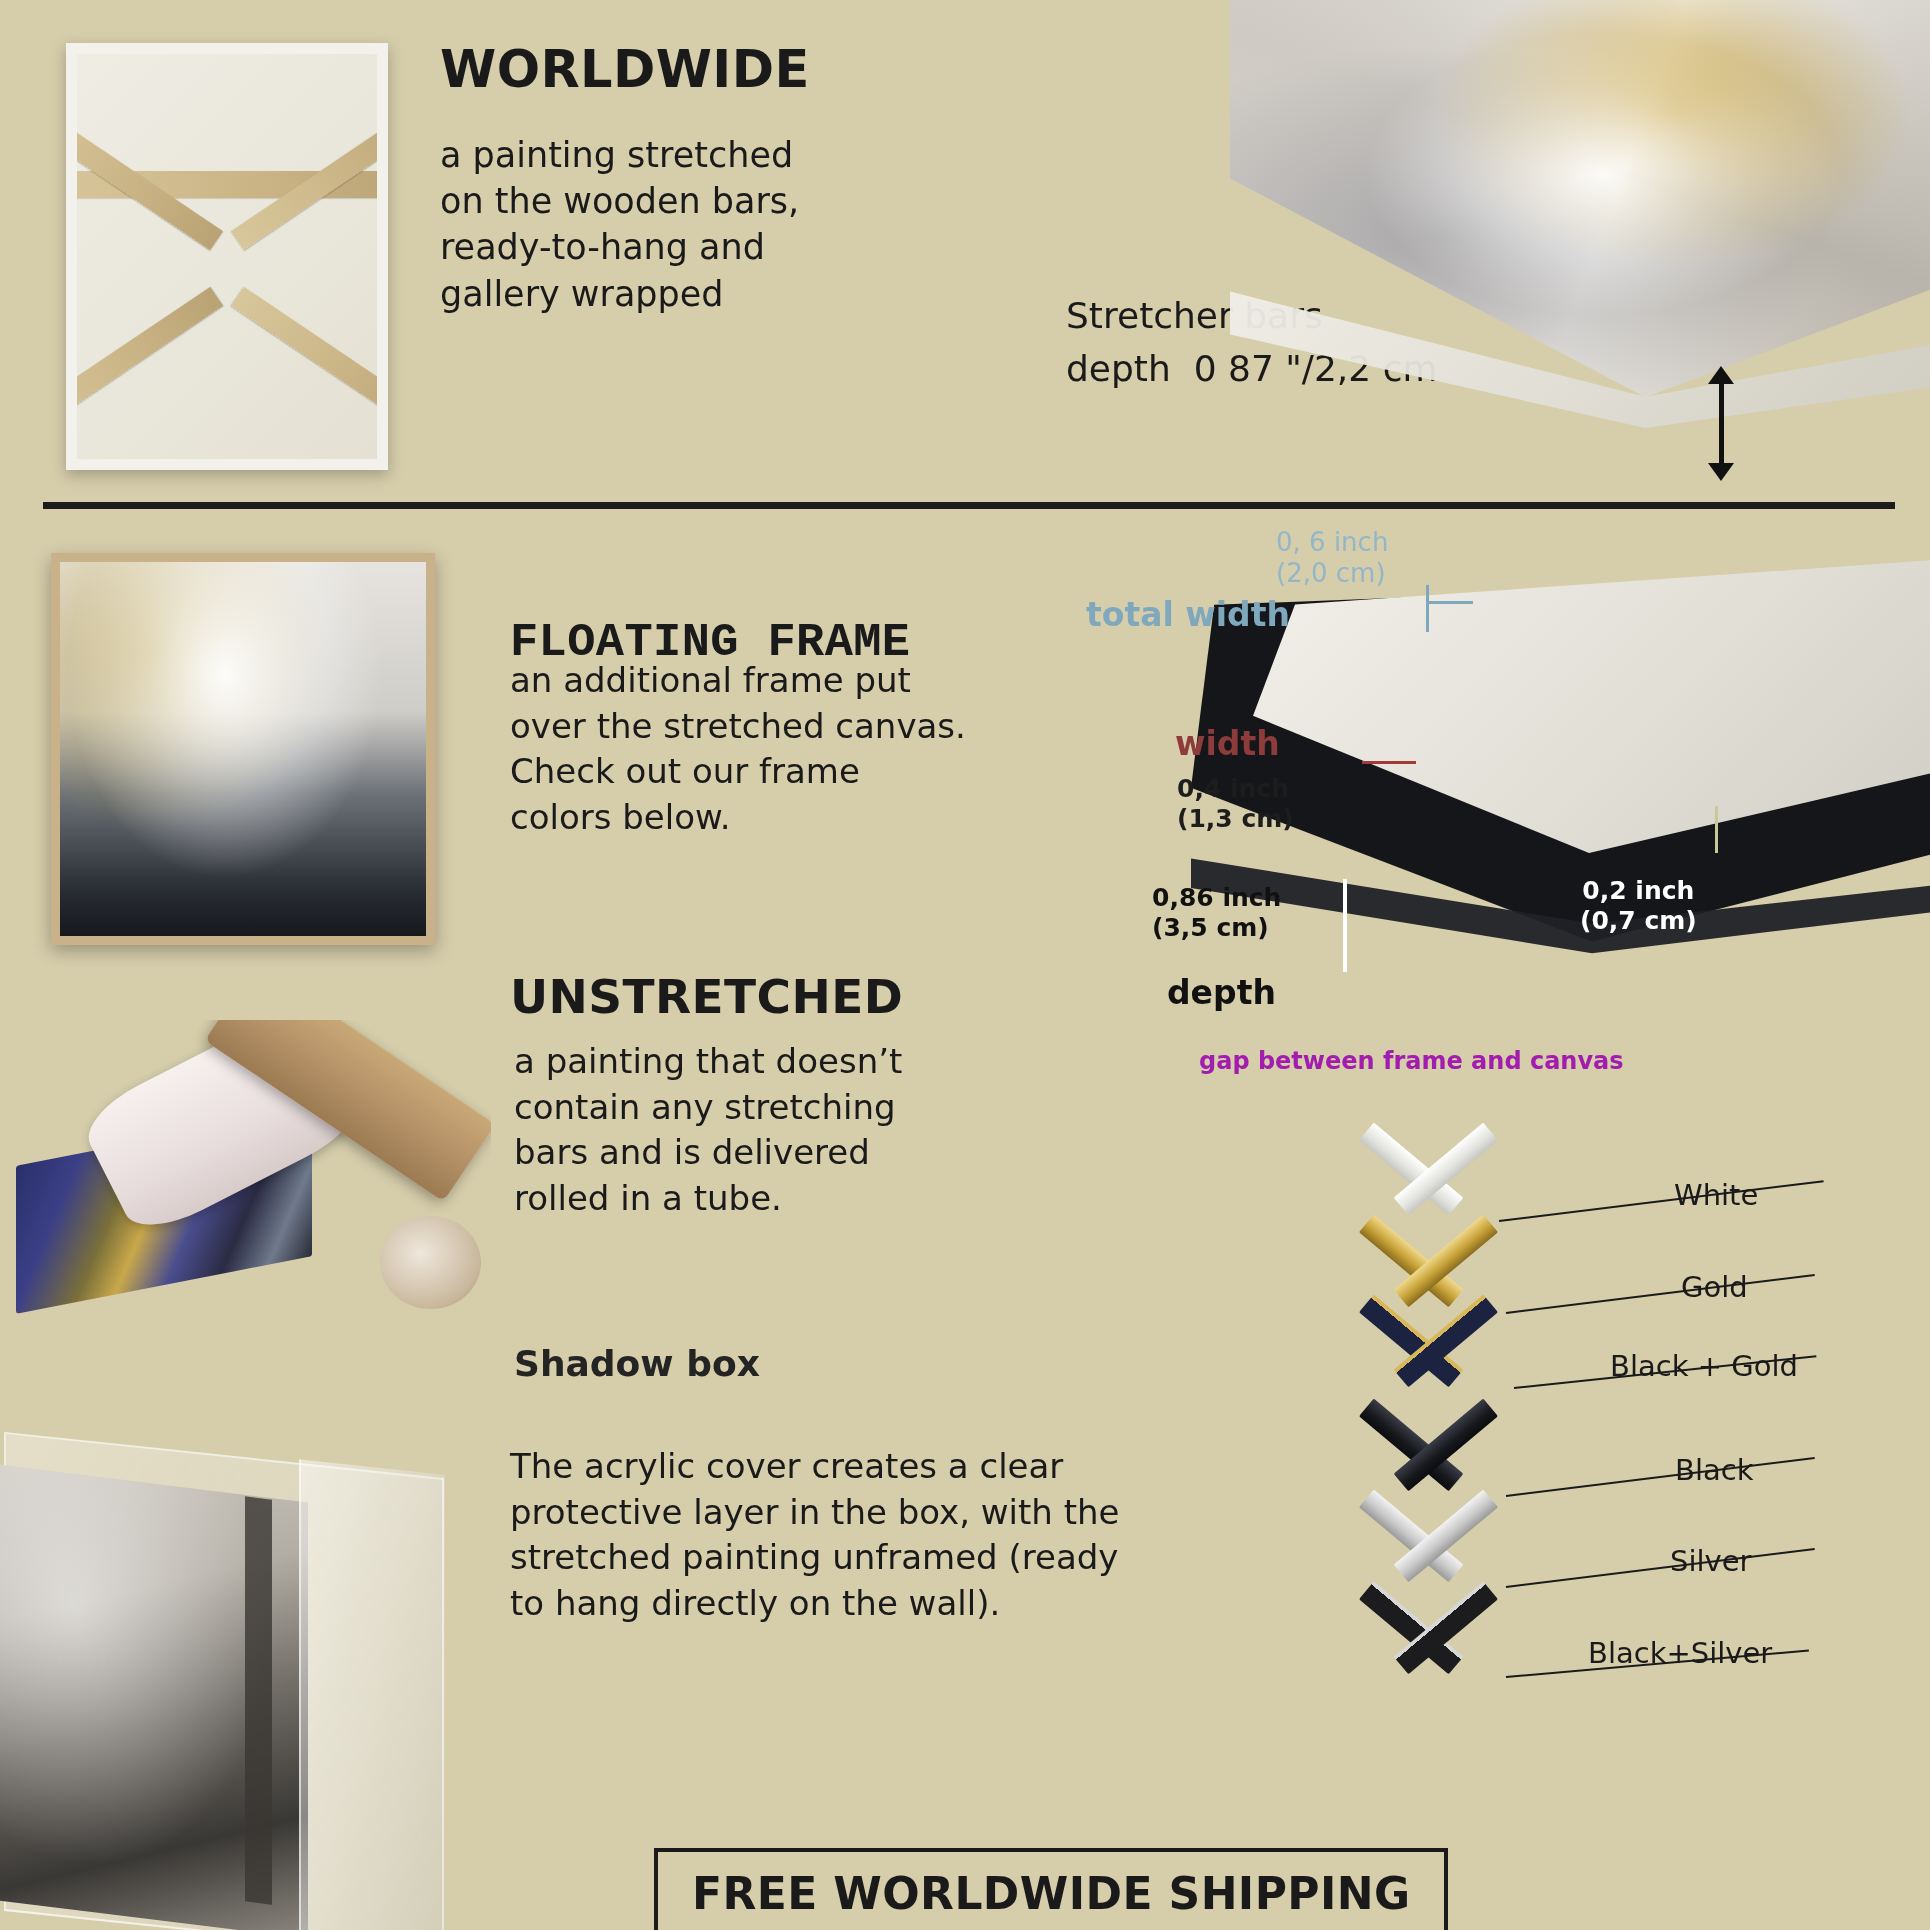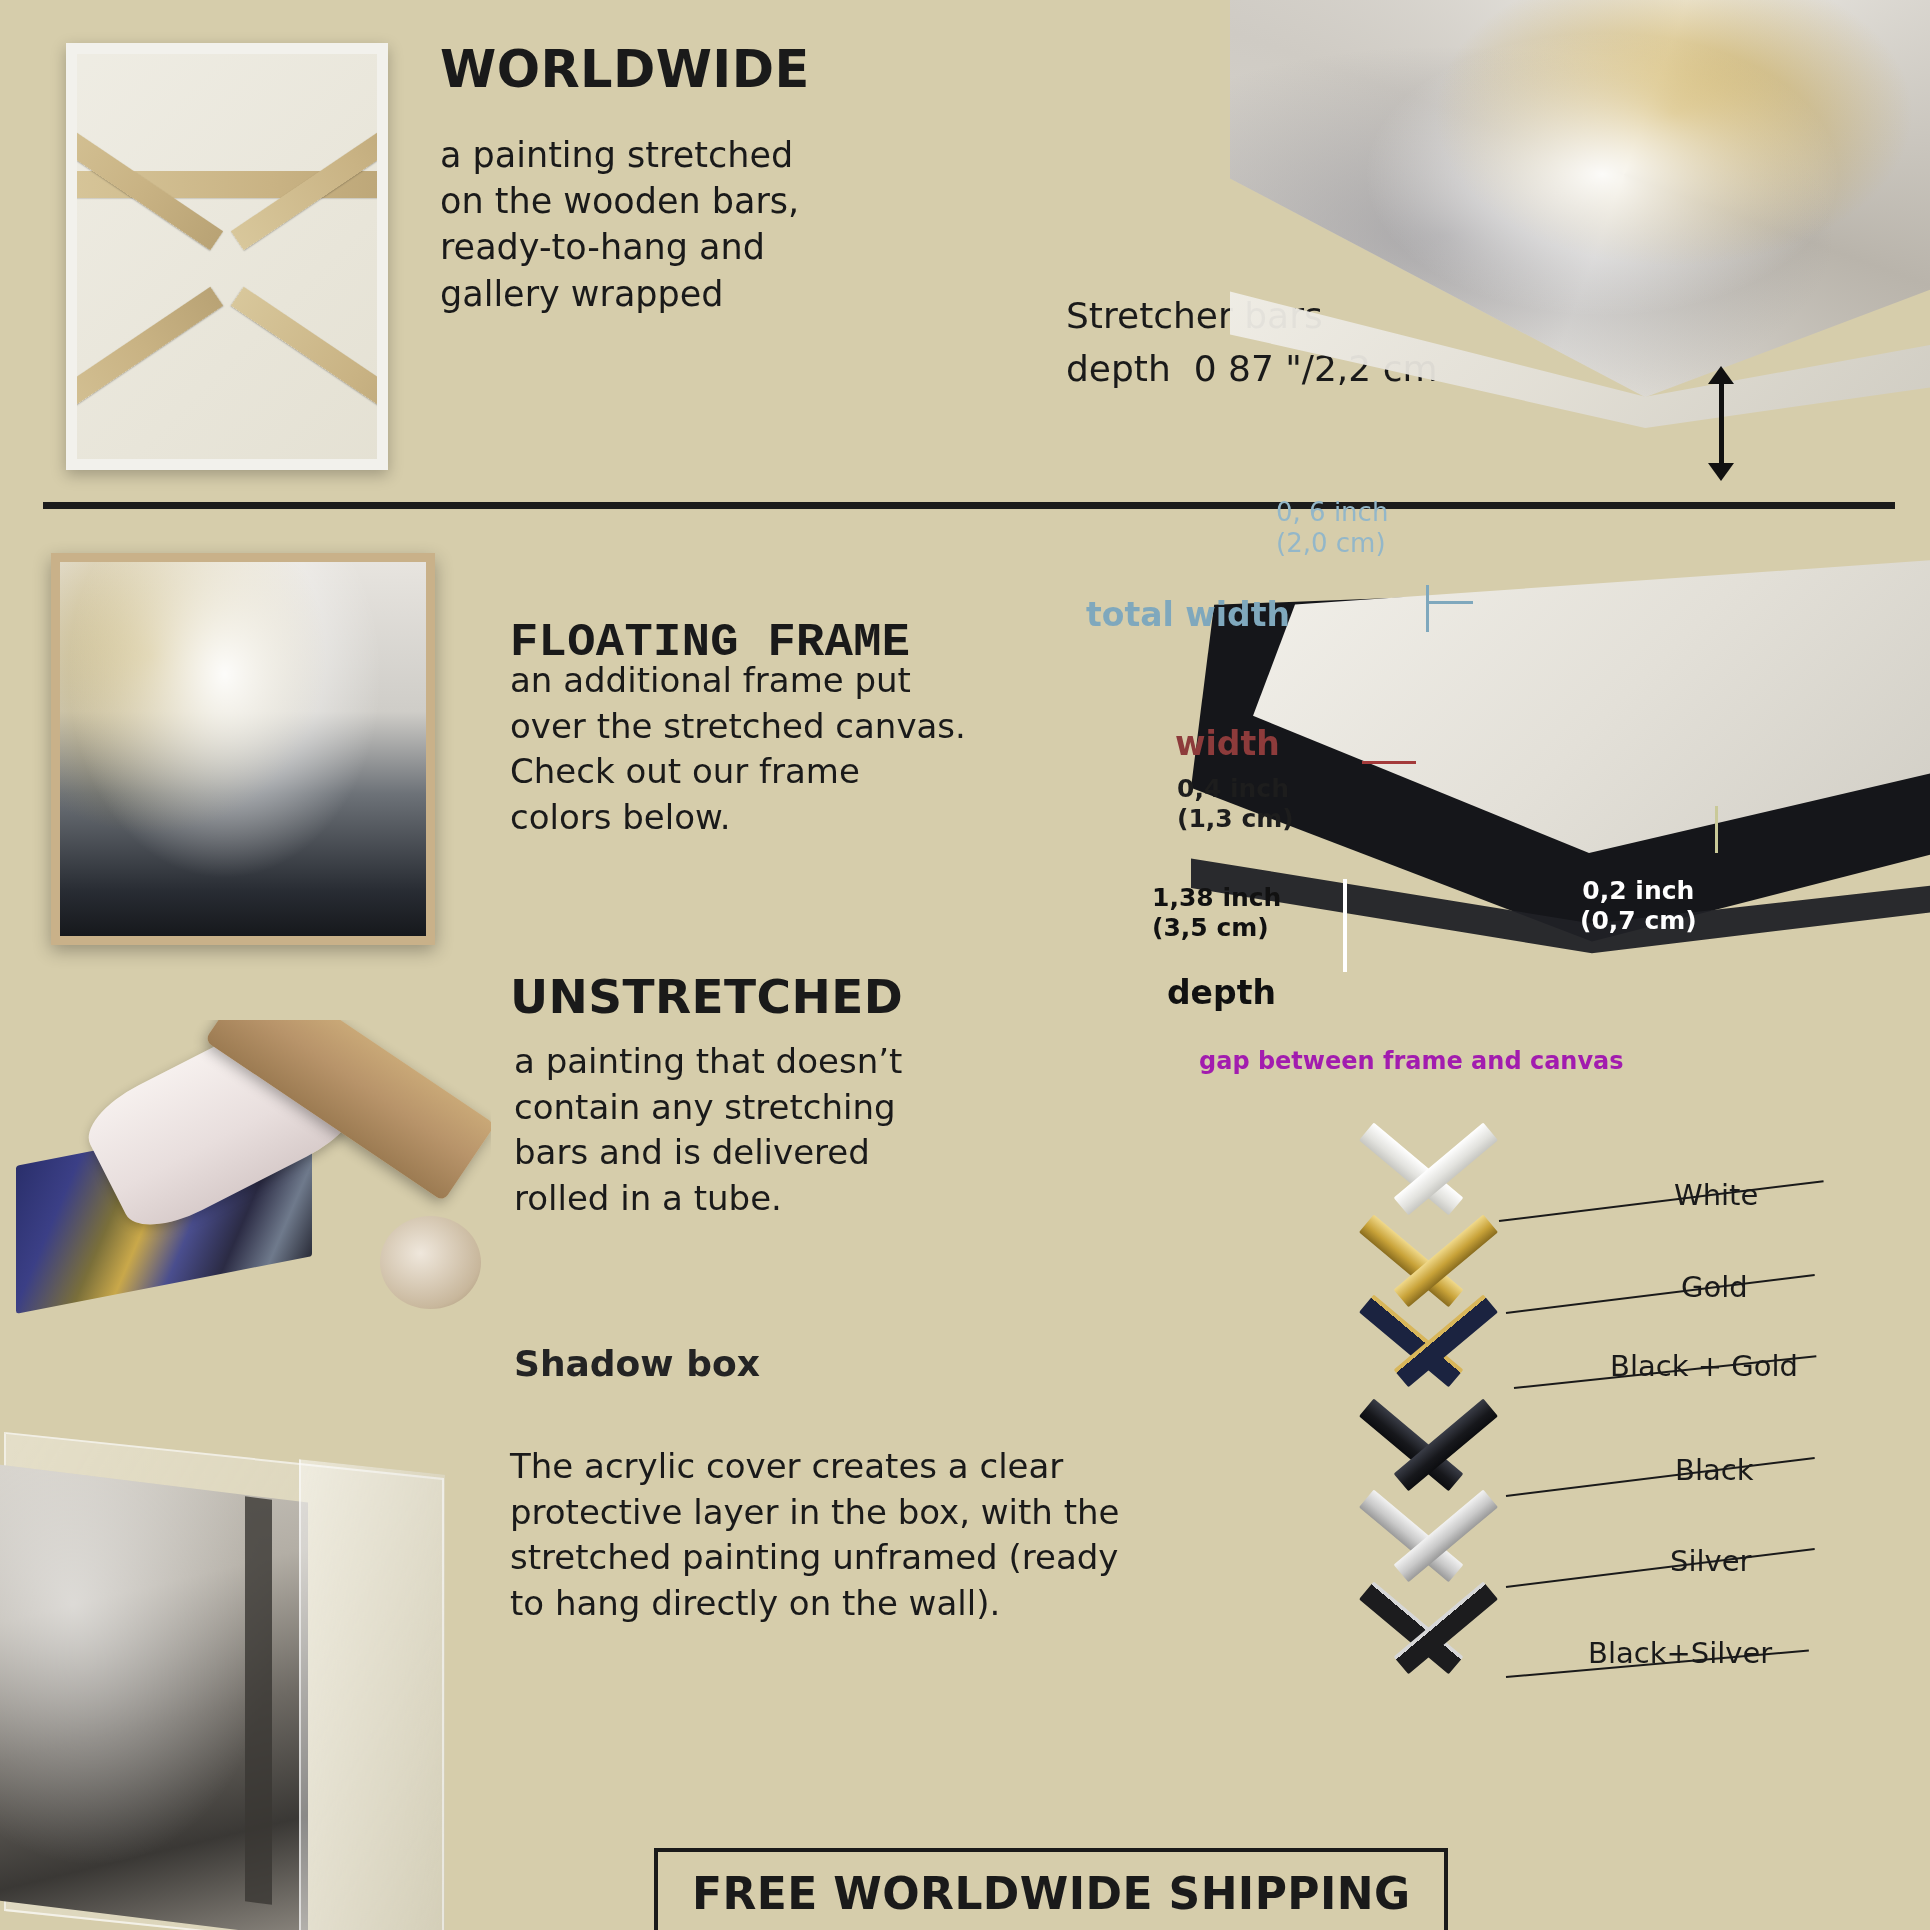"0, 6 inch" div.abs { top: 497px -> 527px }
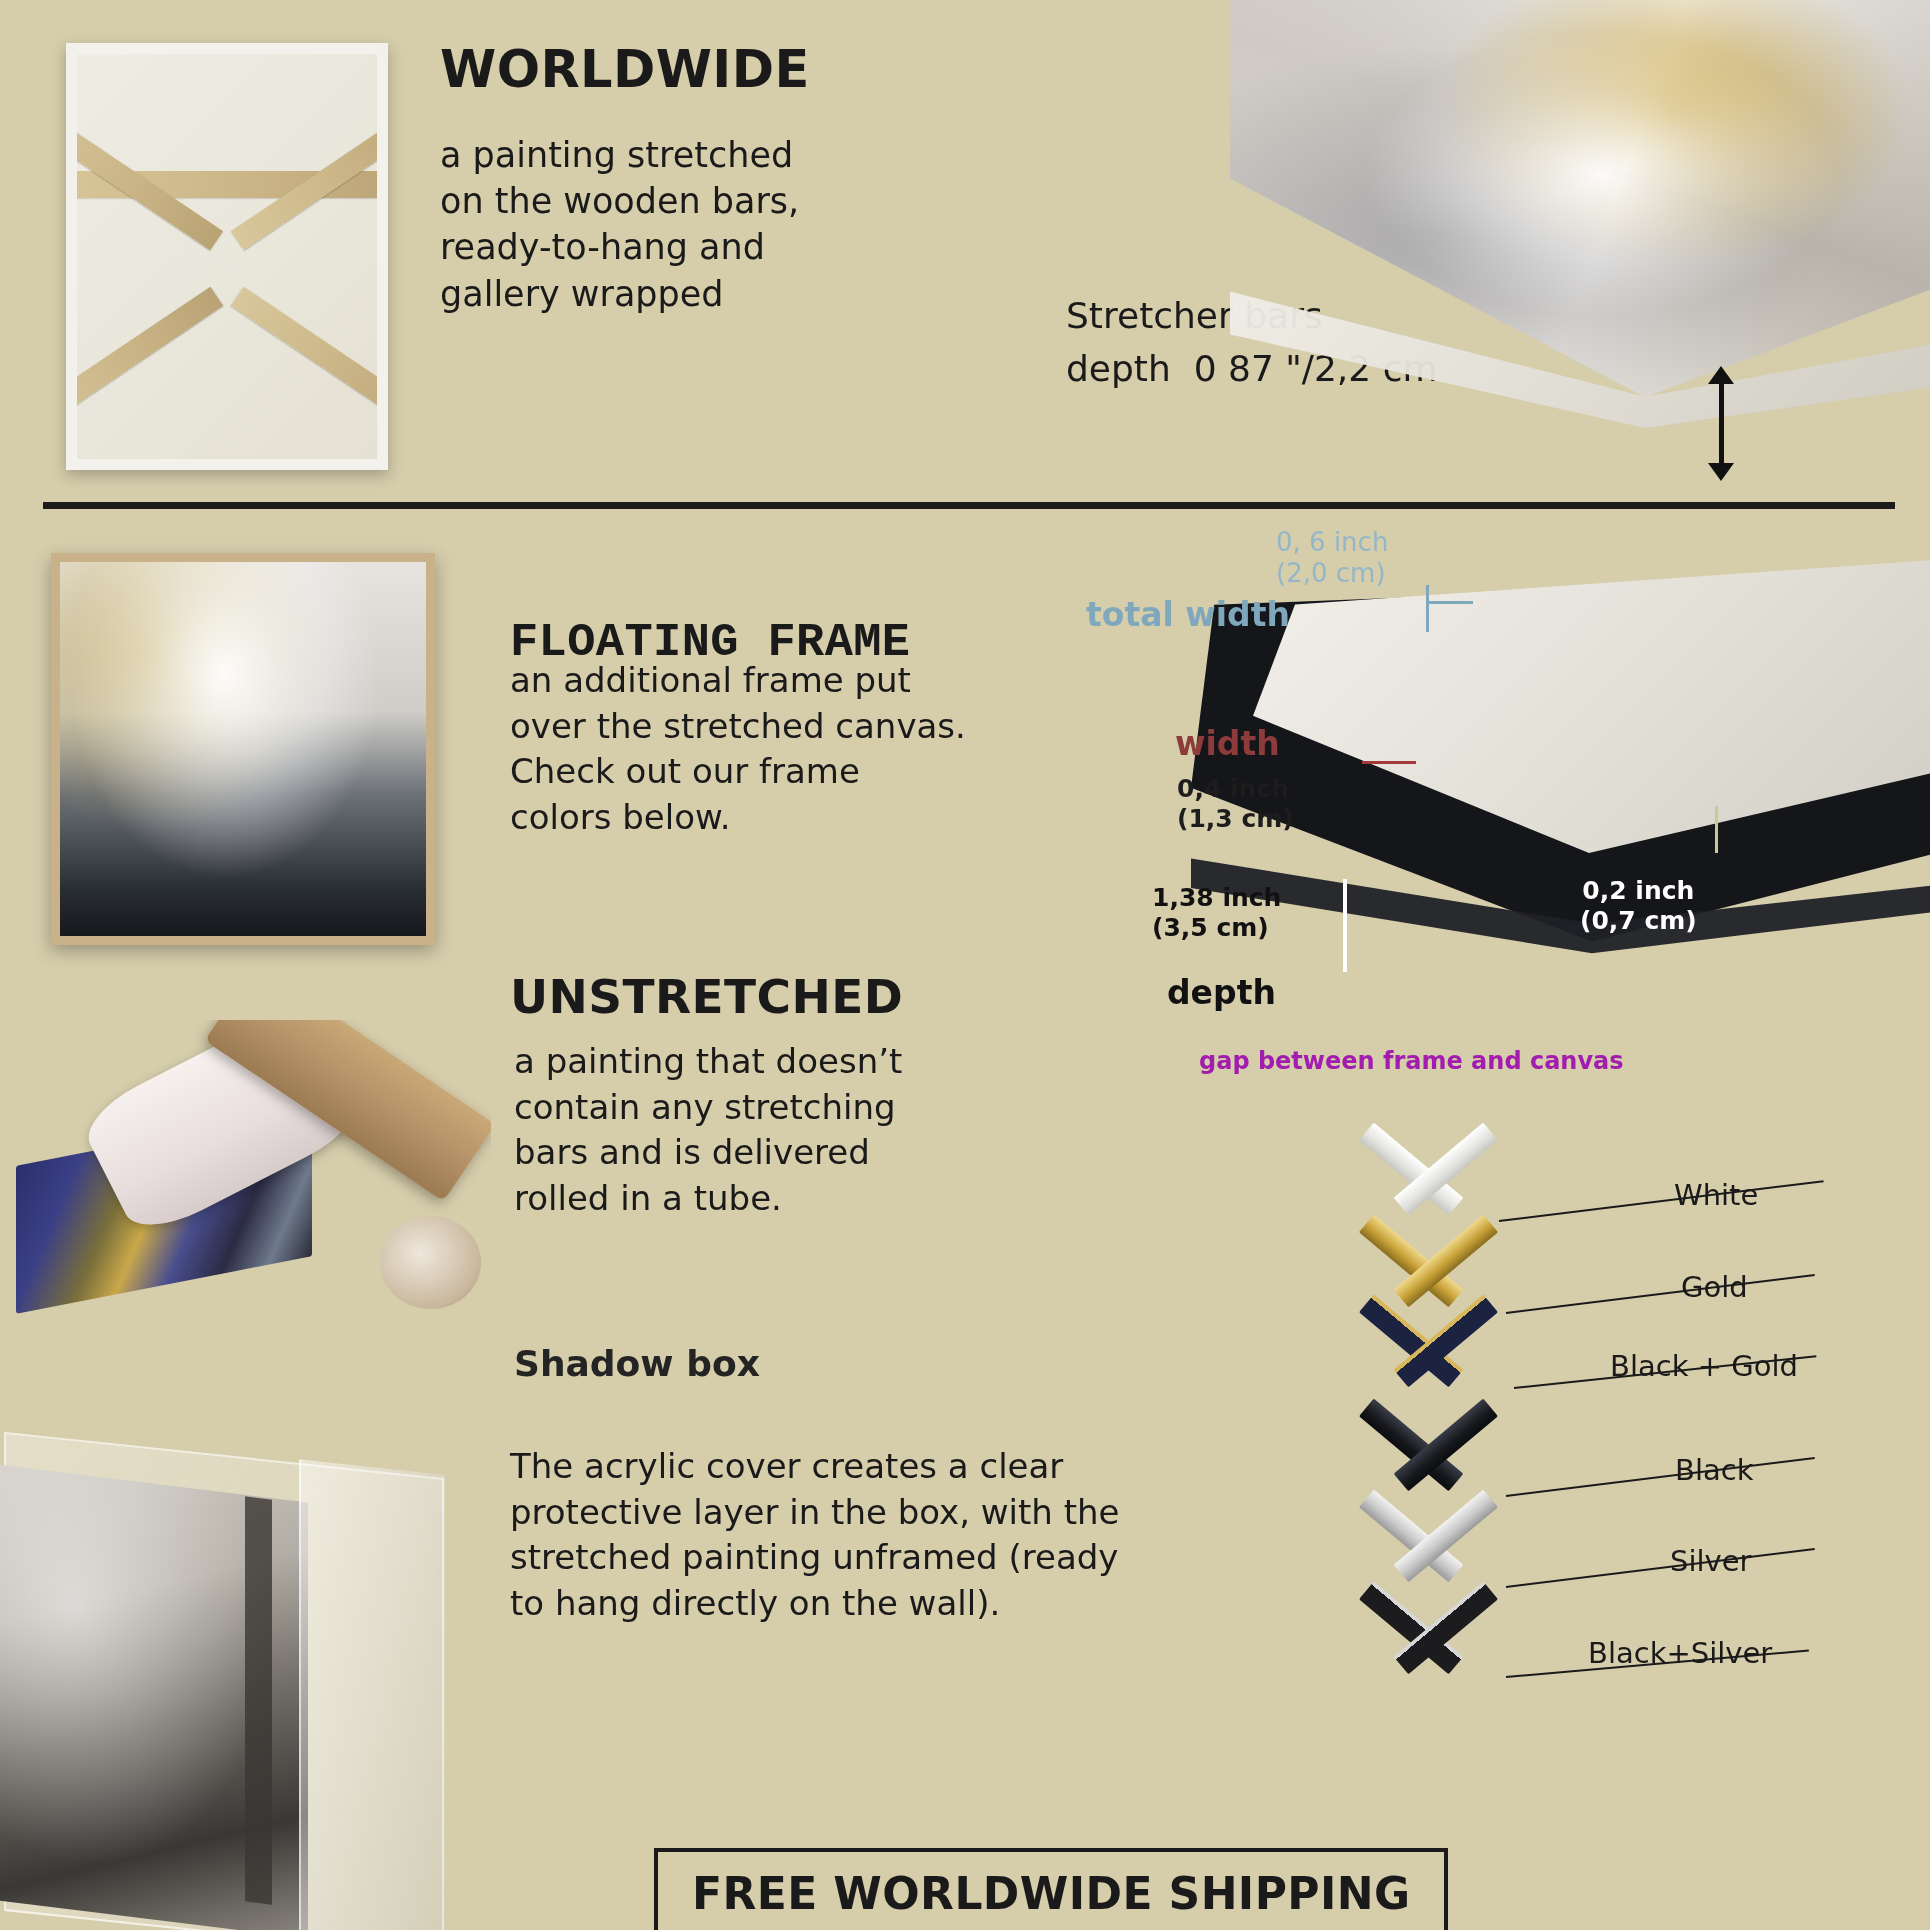"1,38 inch" span { text: 1,38 -> 0,86 }
